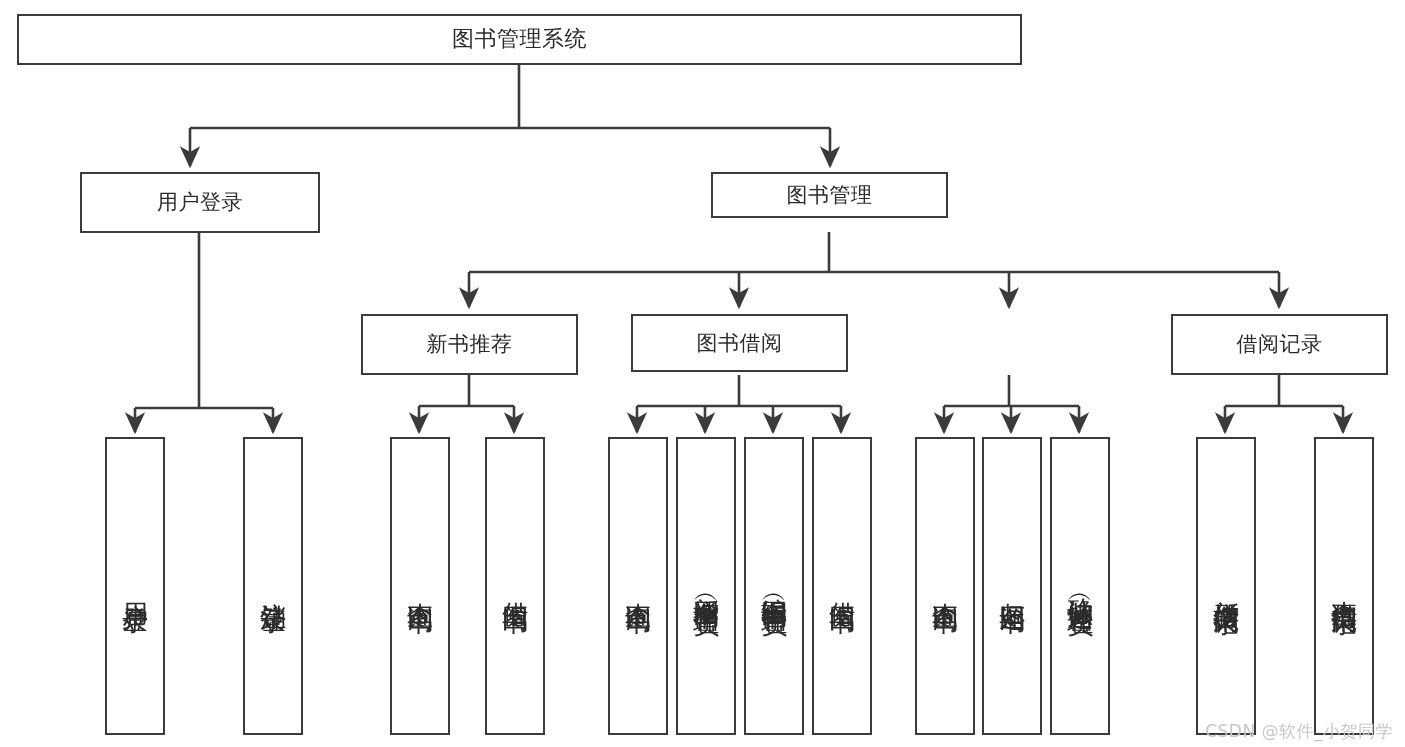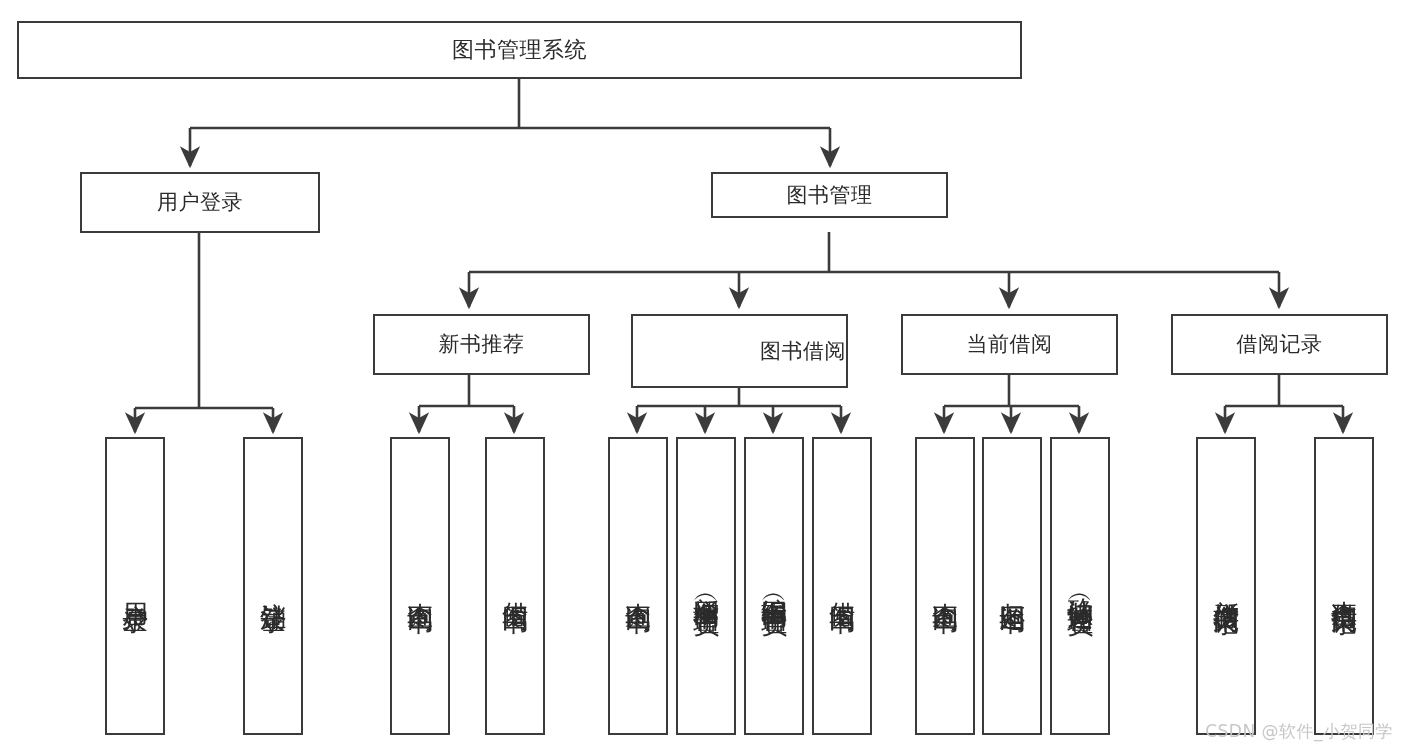"图书管理系统" div.node { height: 58px -> 51px; margin-top: 7px -> none }
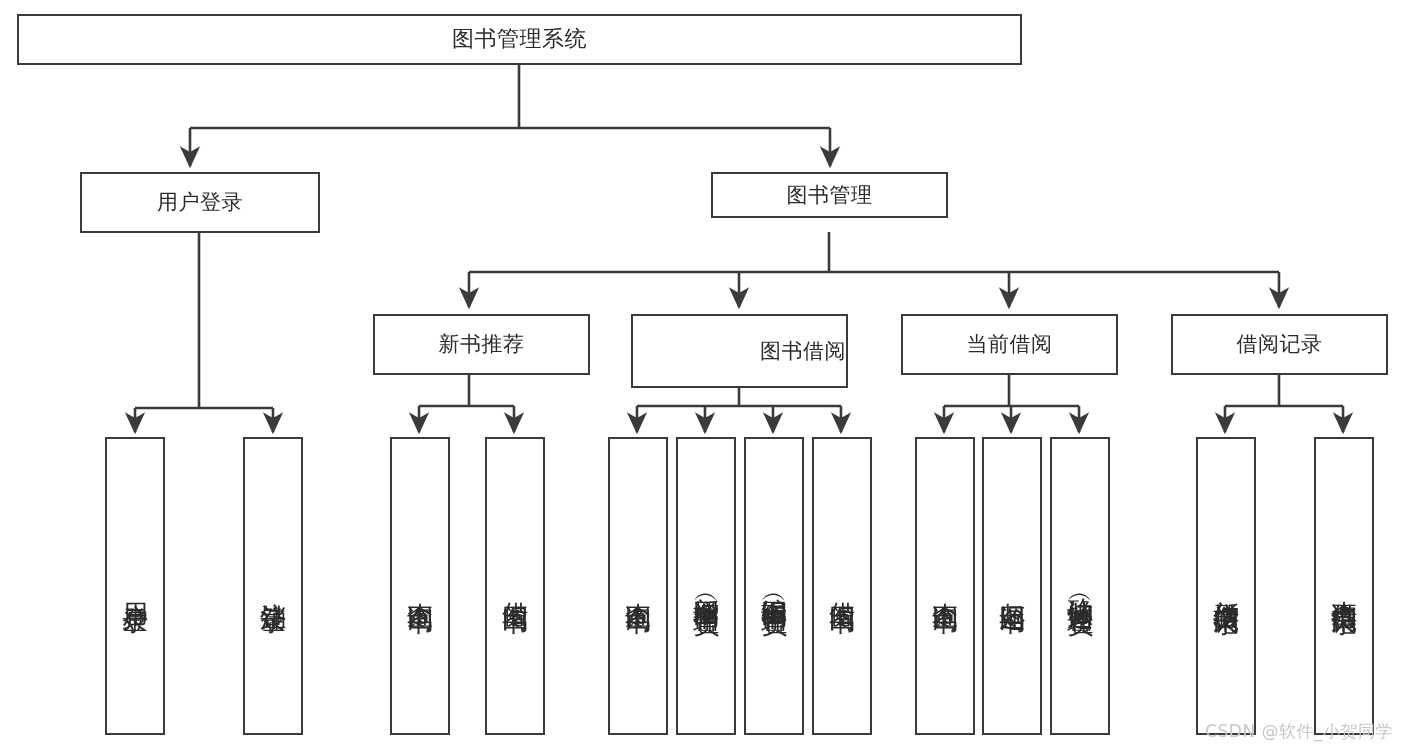"新书推荐" div.node { margin-left: 12px -> none }
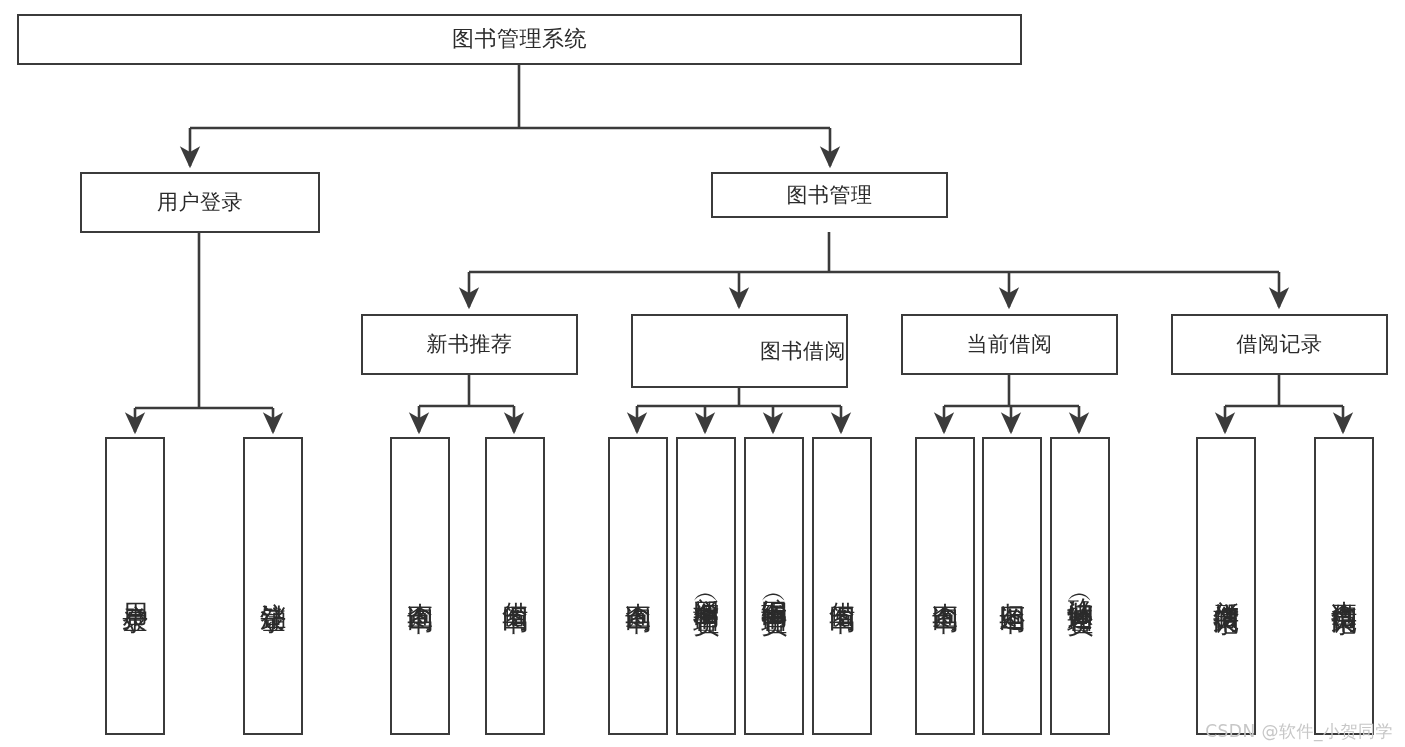"图书借阅" div.node { height: 74px -> 58px; justify-content: flex-end -> none }
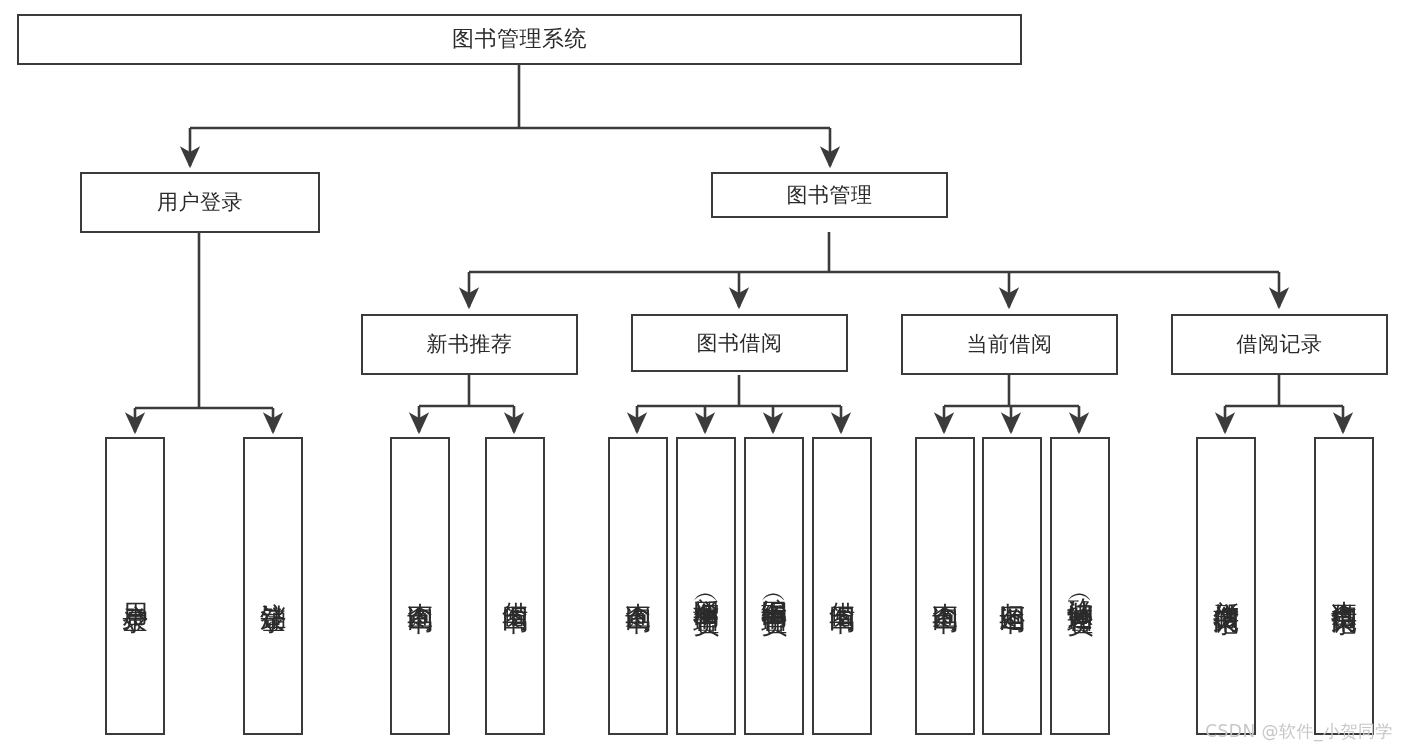"当前借阅" div.node { html: <div> <span>当前借阅</span> </div> -> none }
